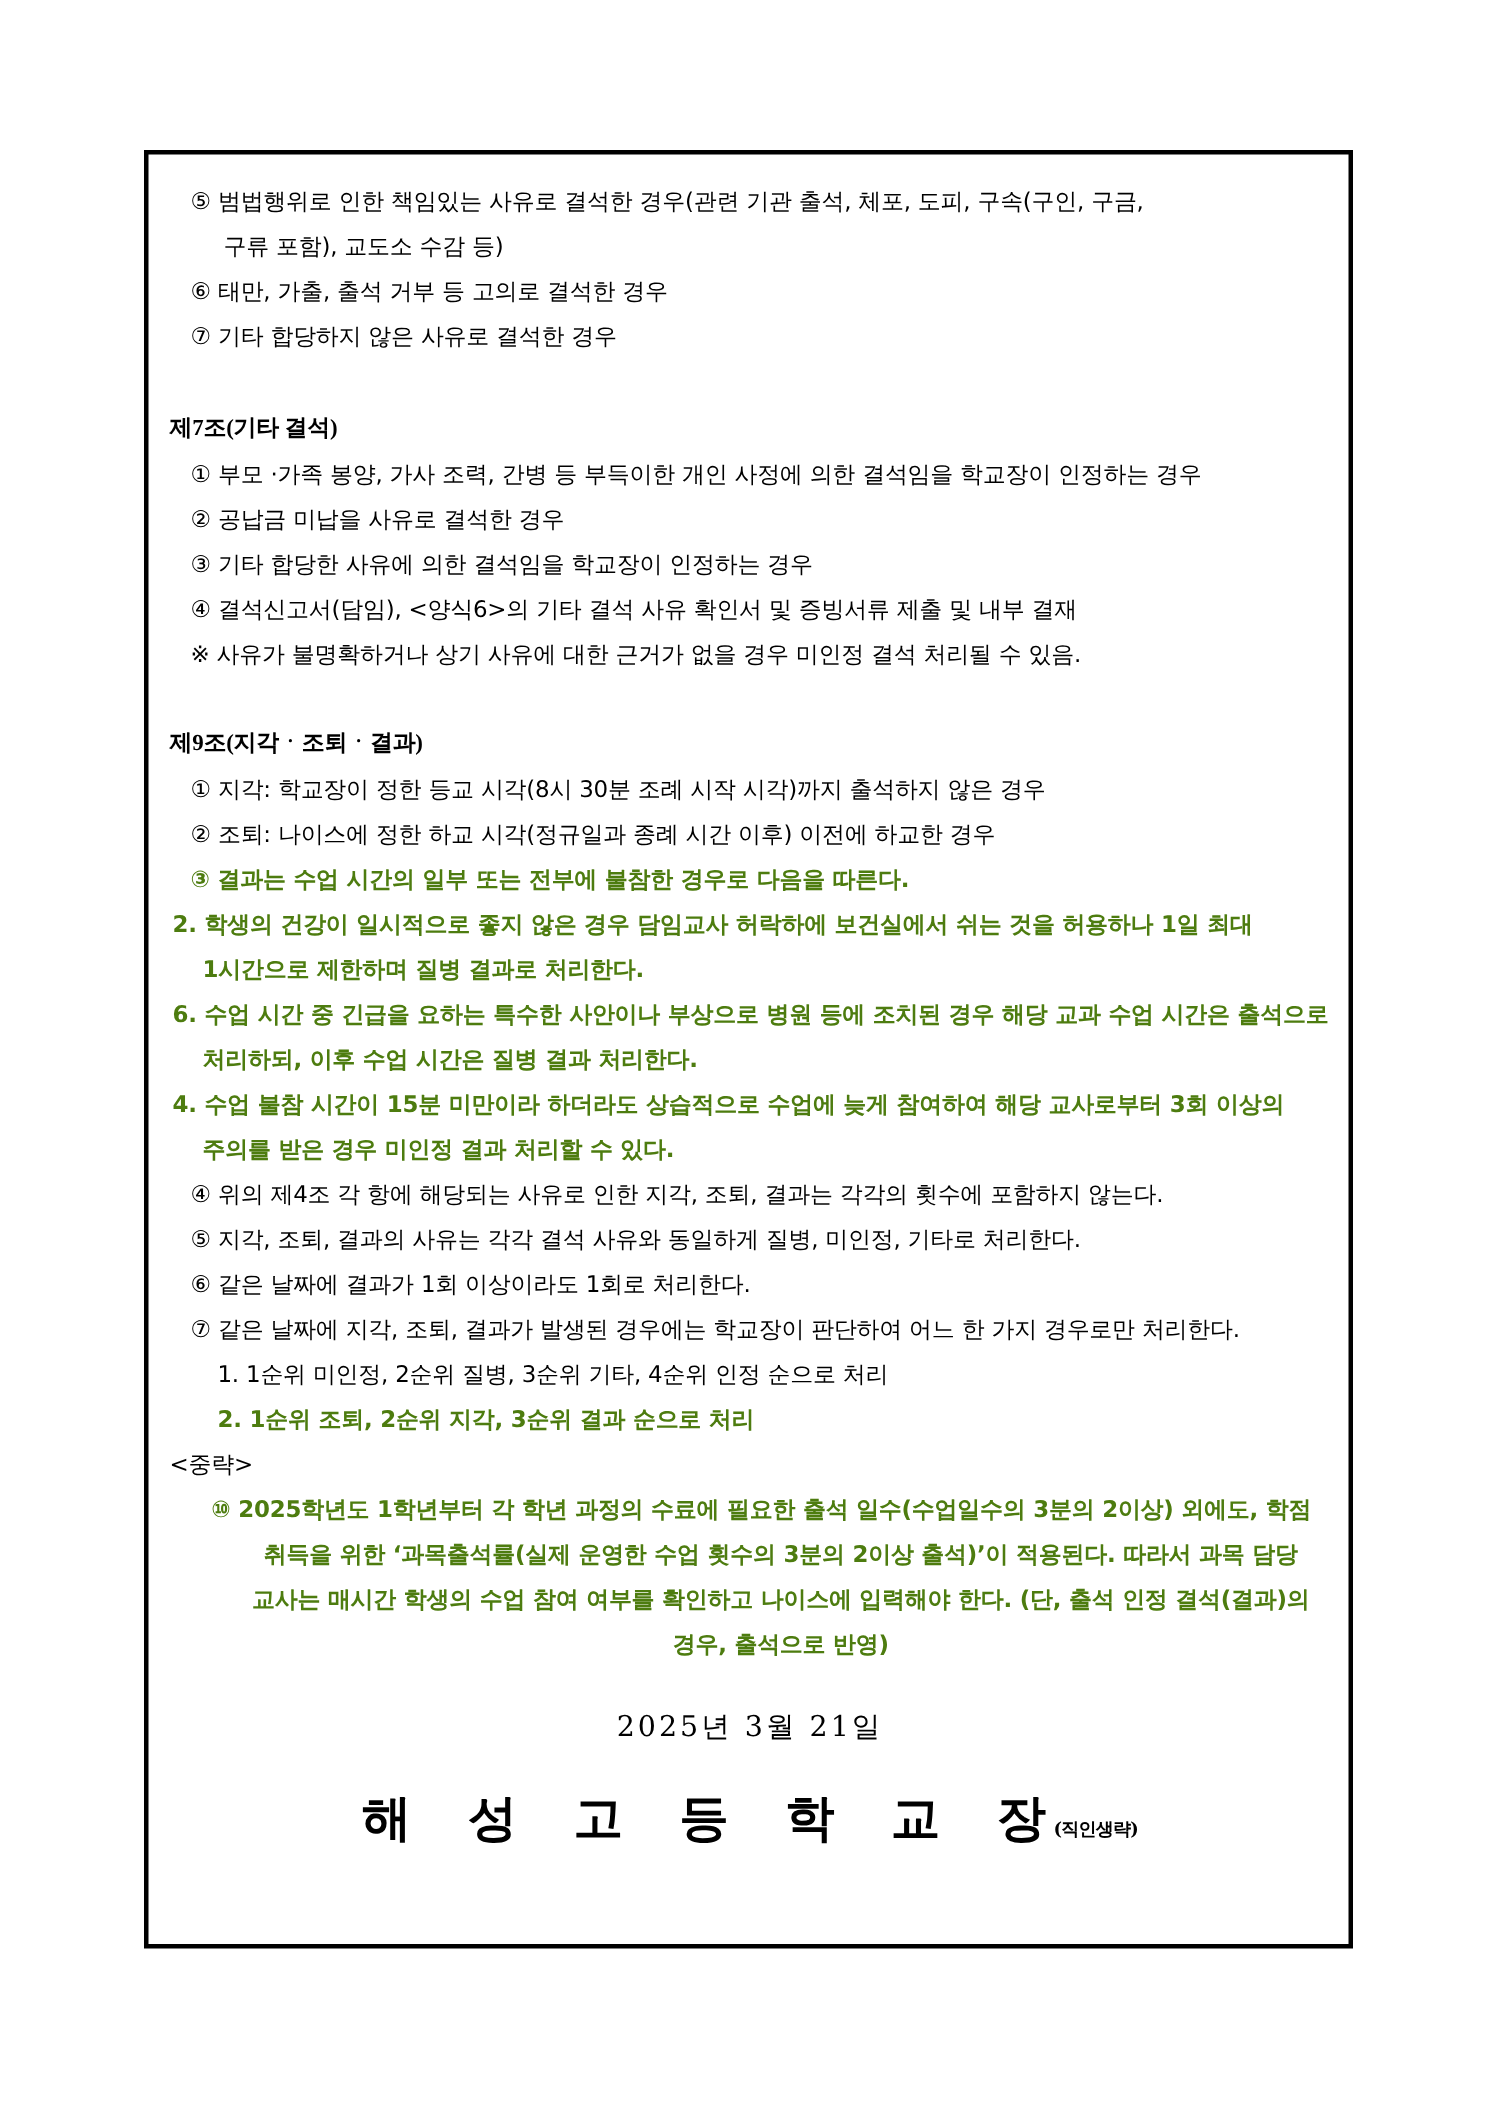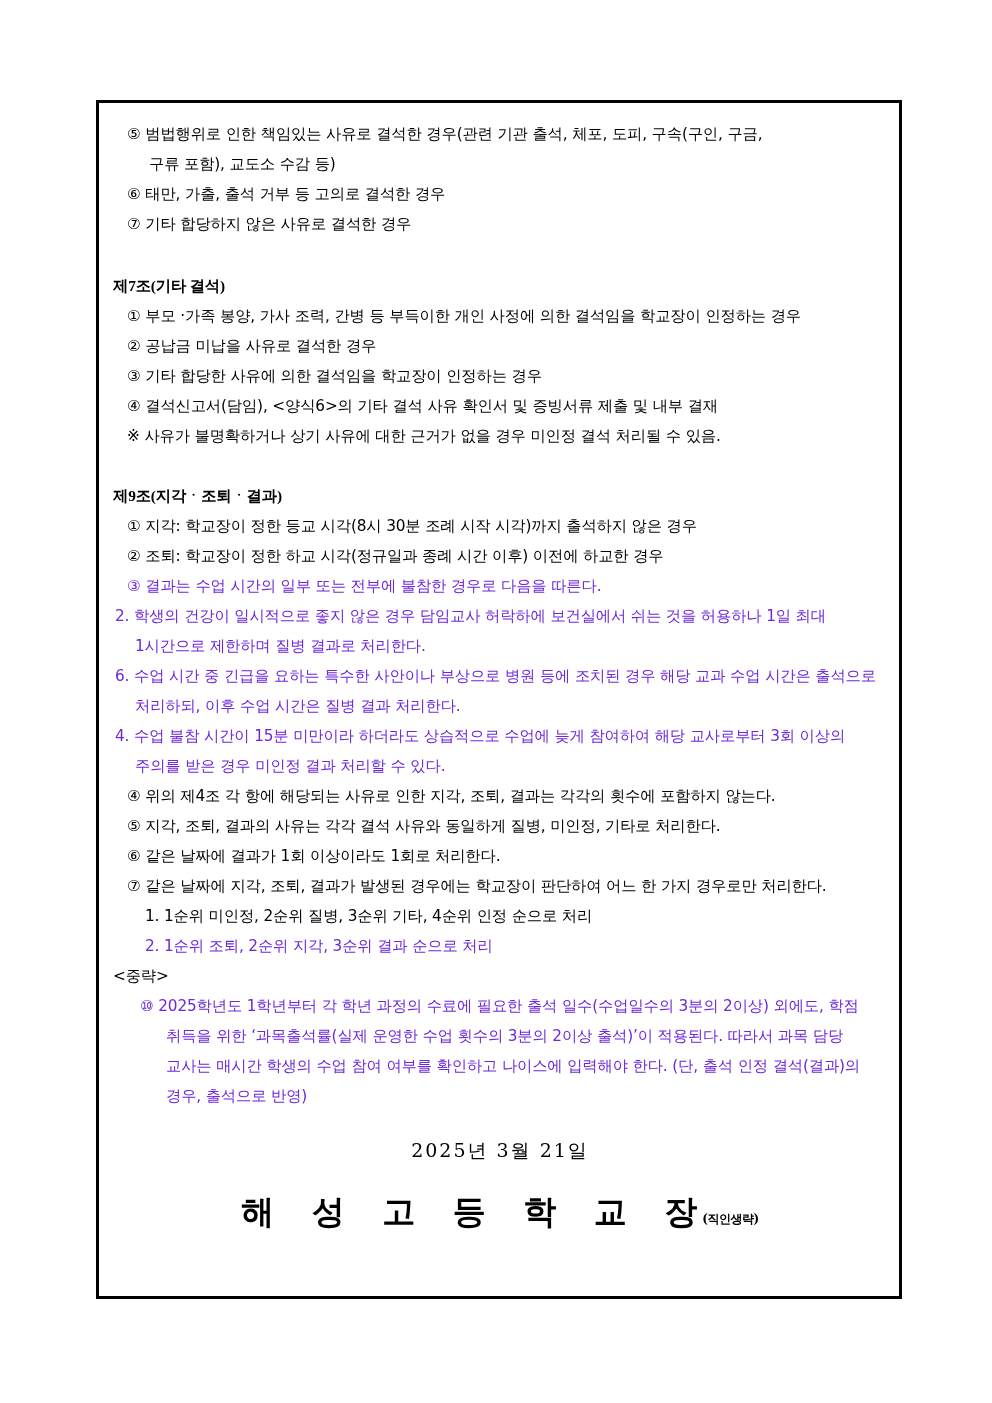"② 조퇴: 학교장이 정한 하교" span.item { text: 학교장이 -> 나이스에 }
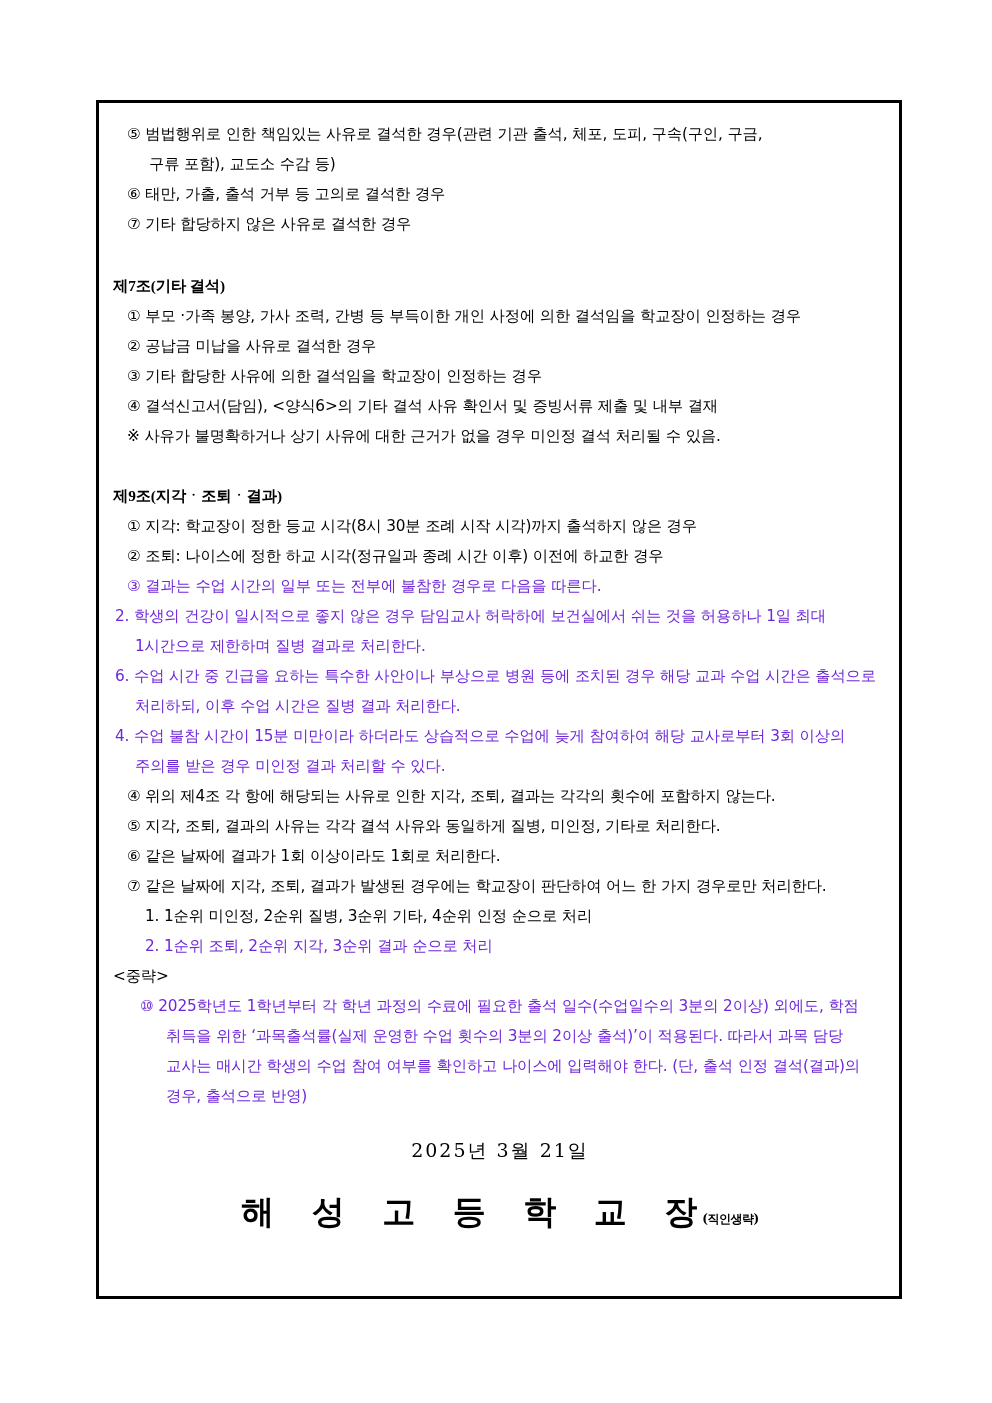"③ 결과는 수업 시간의 일부" .red { color: #6d28d9 -> #4d7c0f; font-weight: normal -> bold }
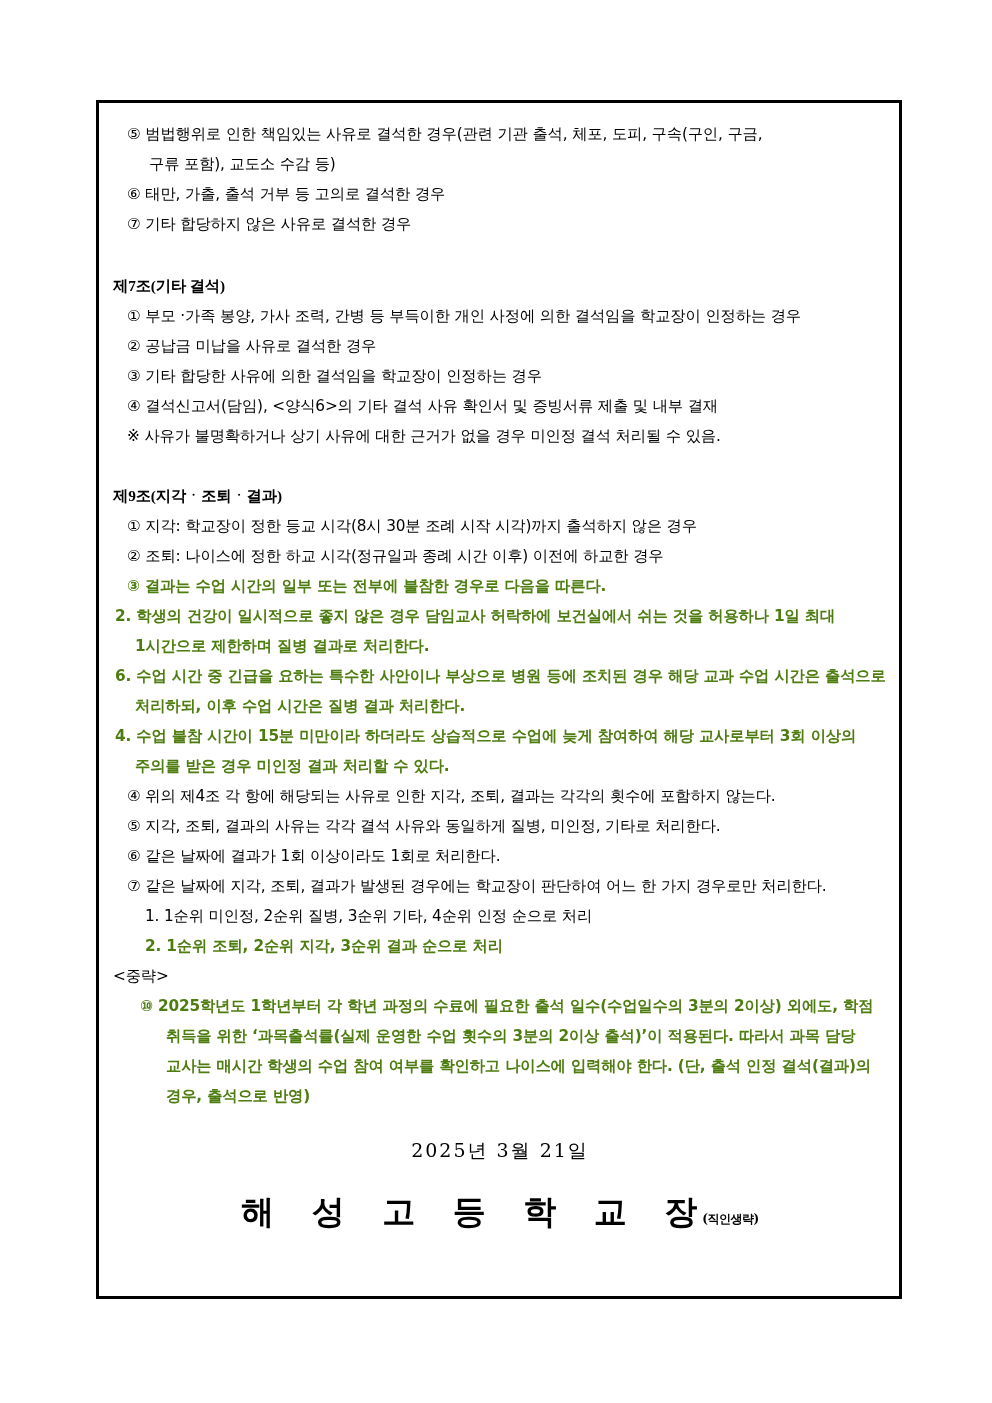"⑩ 2025학년도 1학년부터 각 학년" span.item { margin-left: 27px -> 15px; text-align: none -> center }
